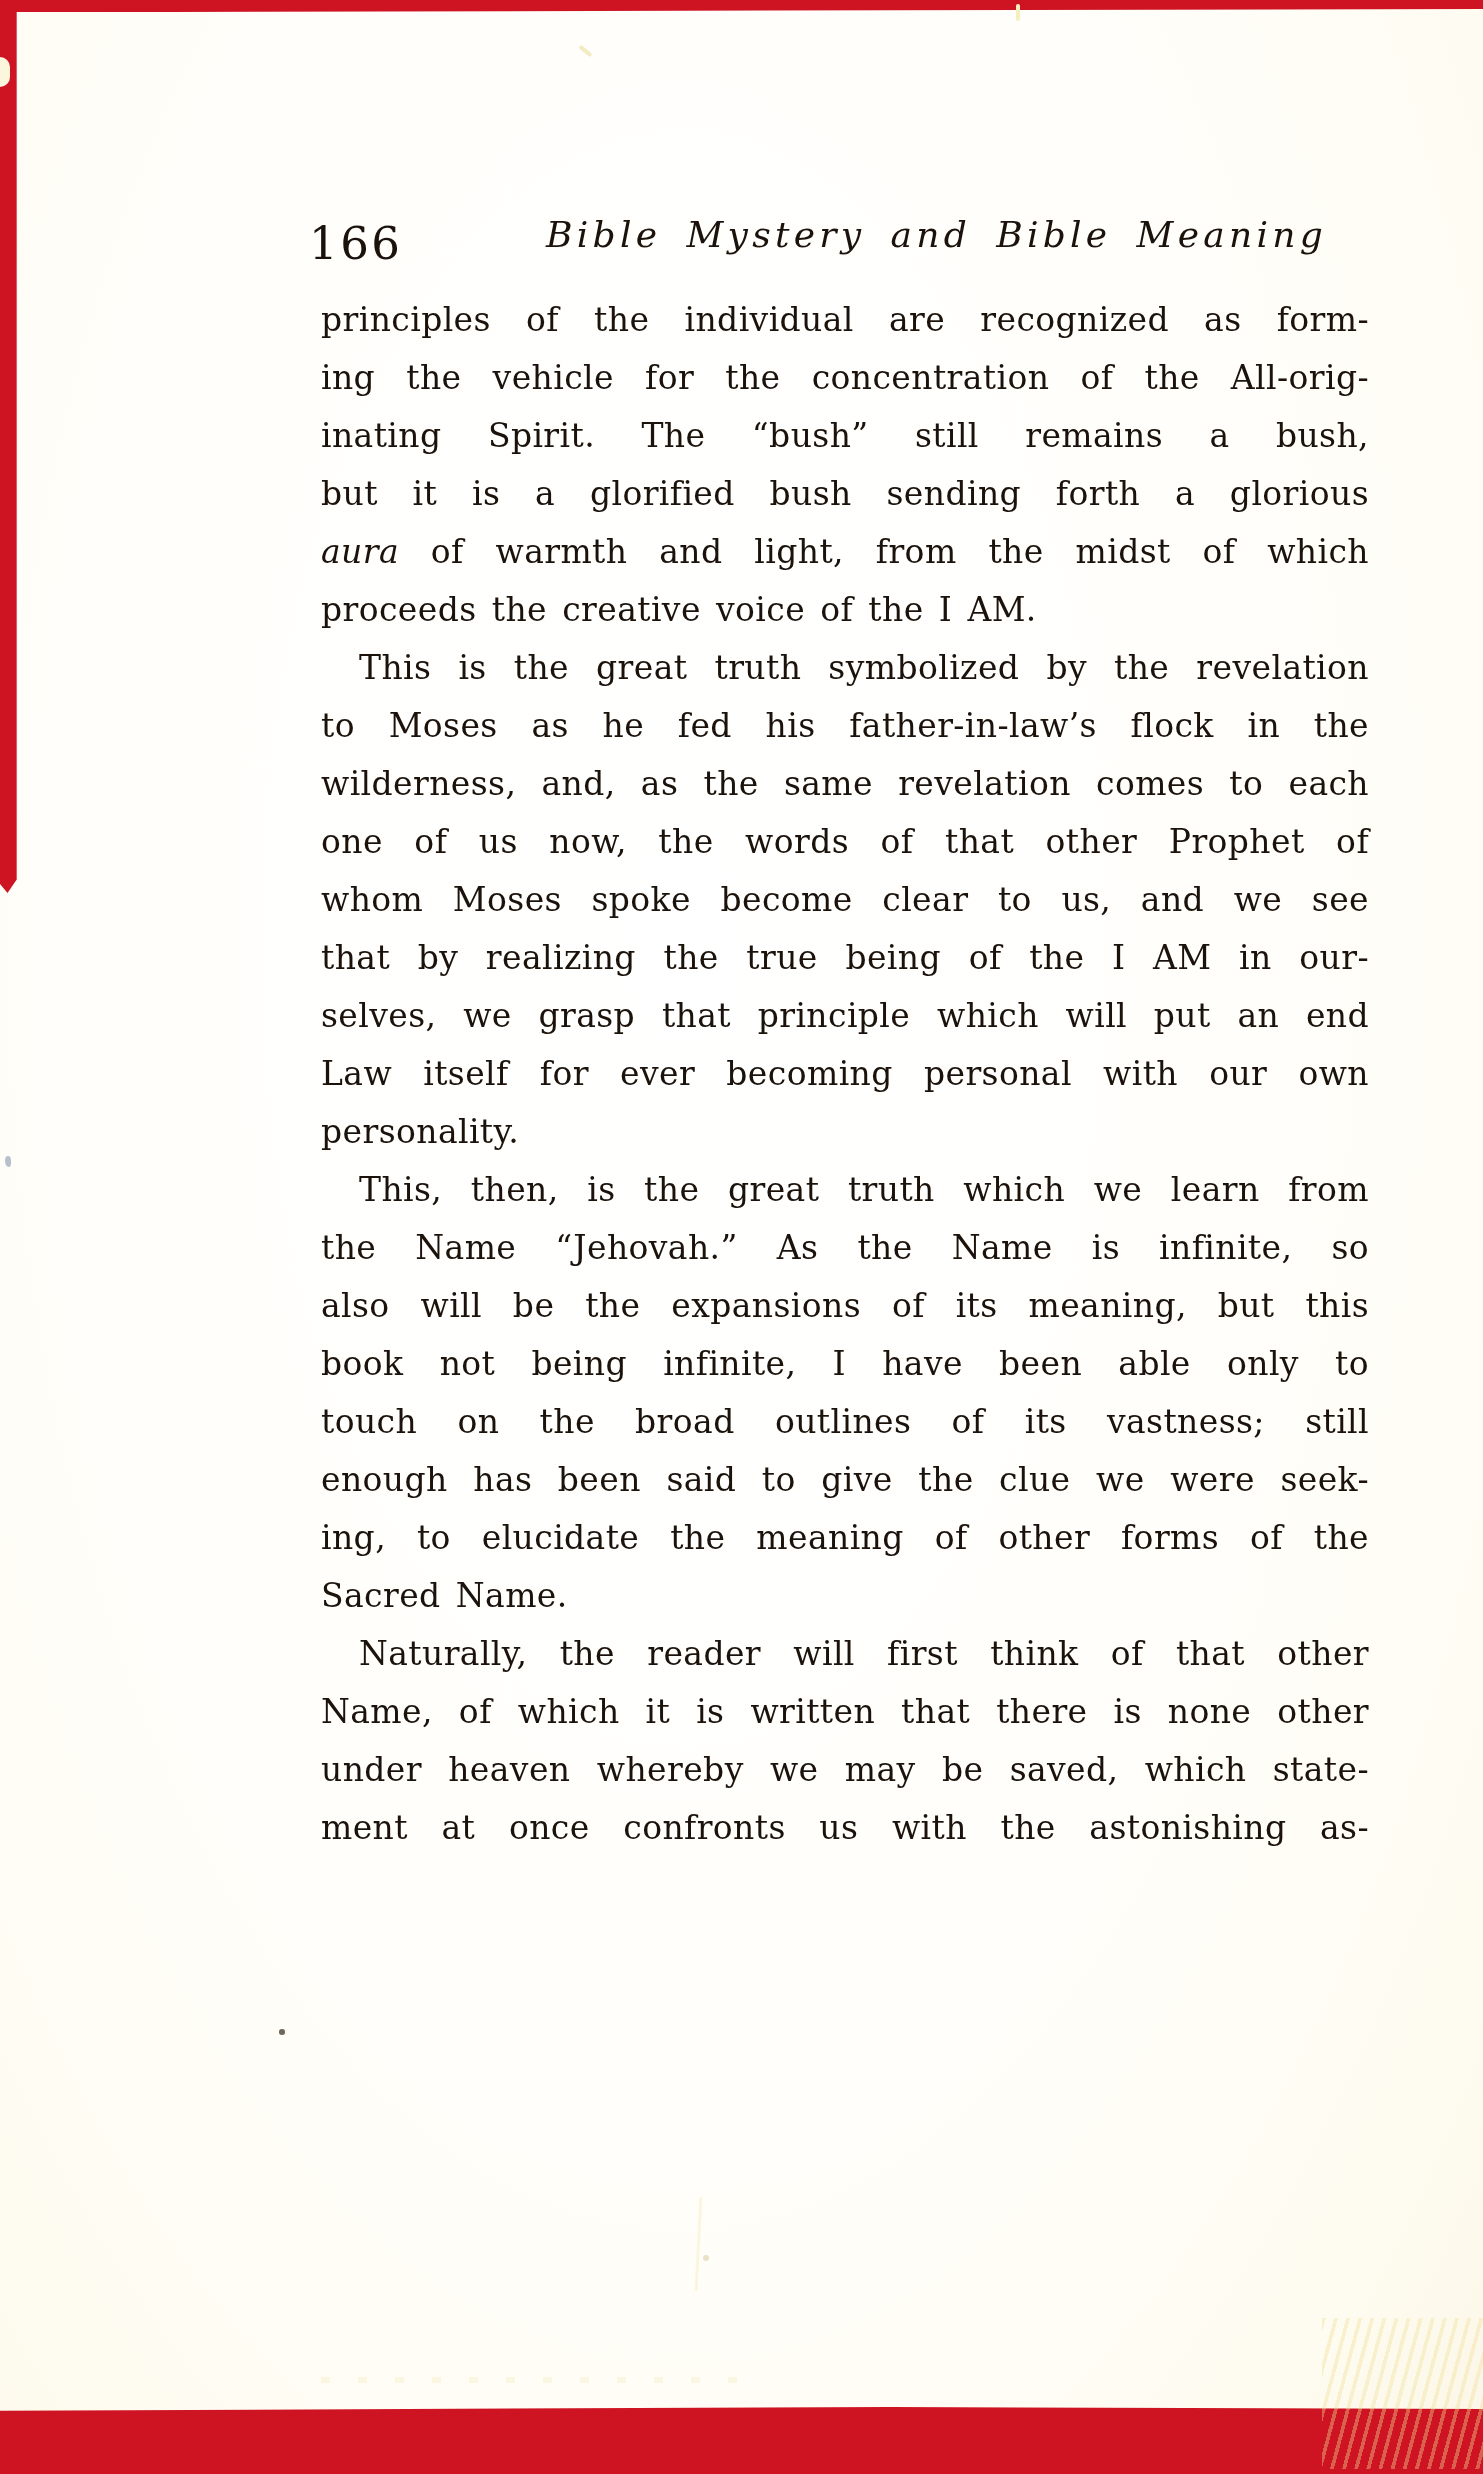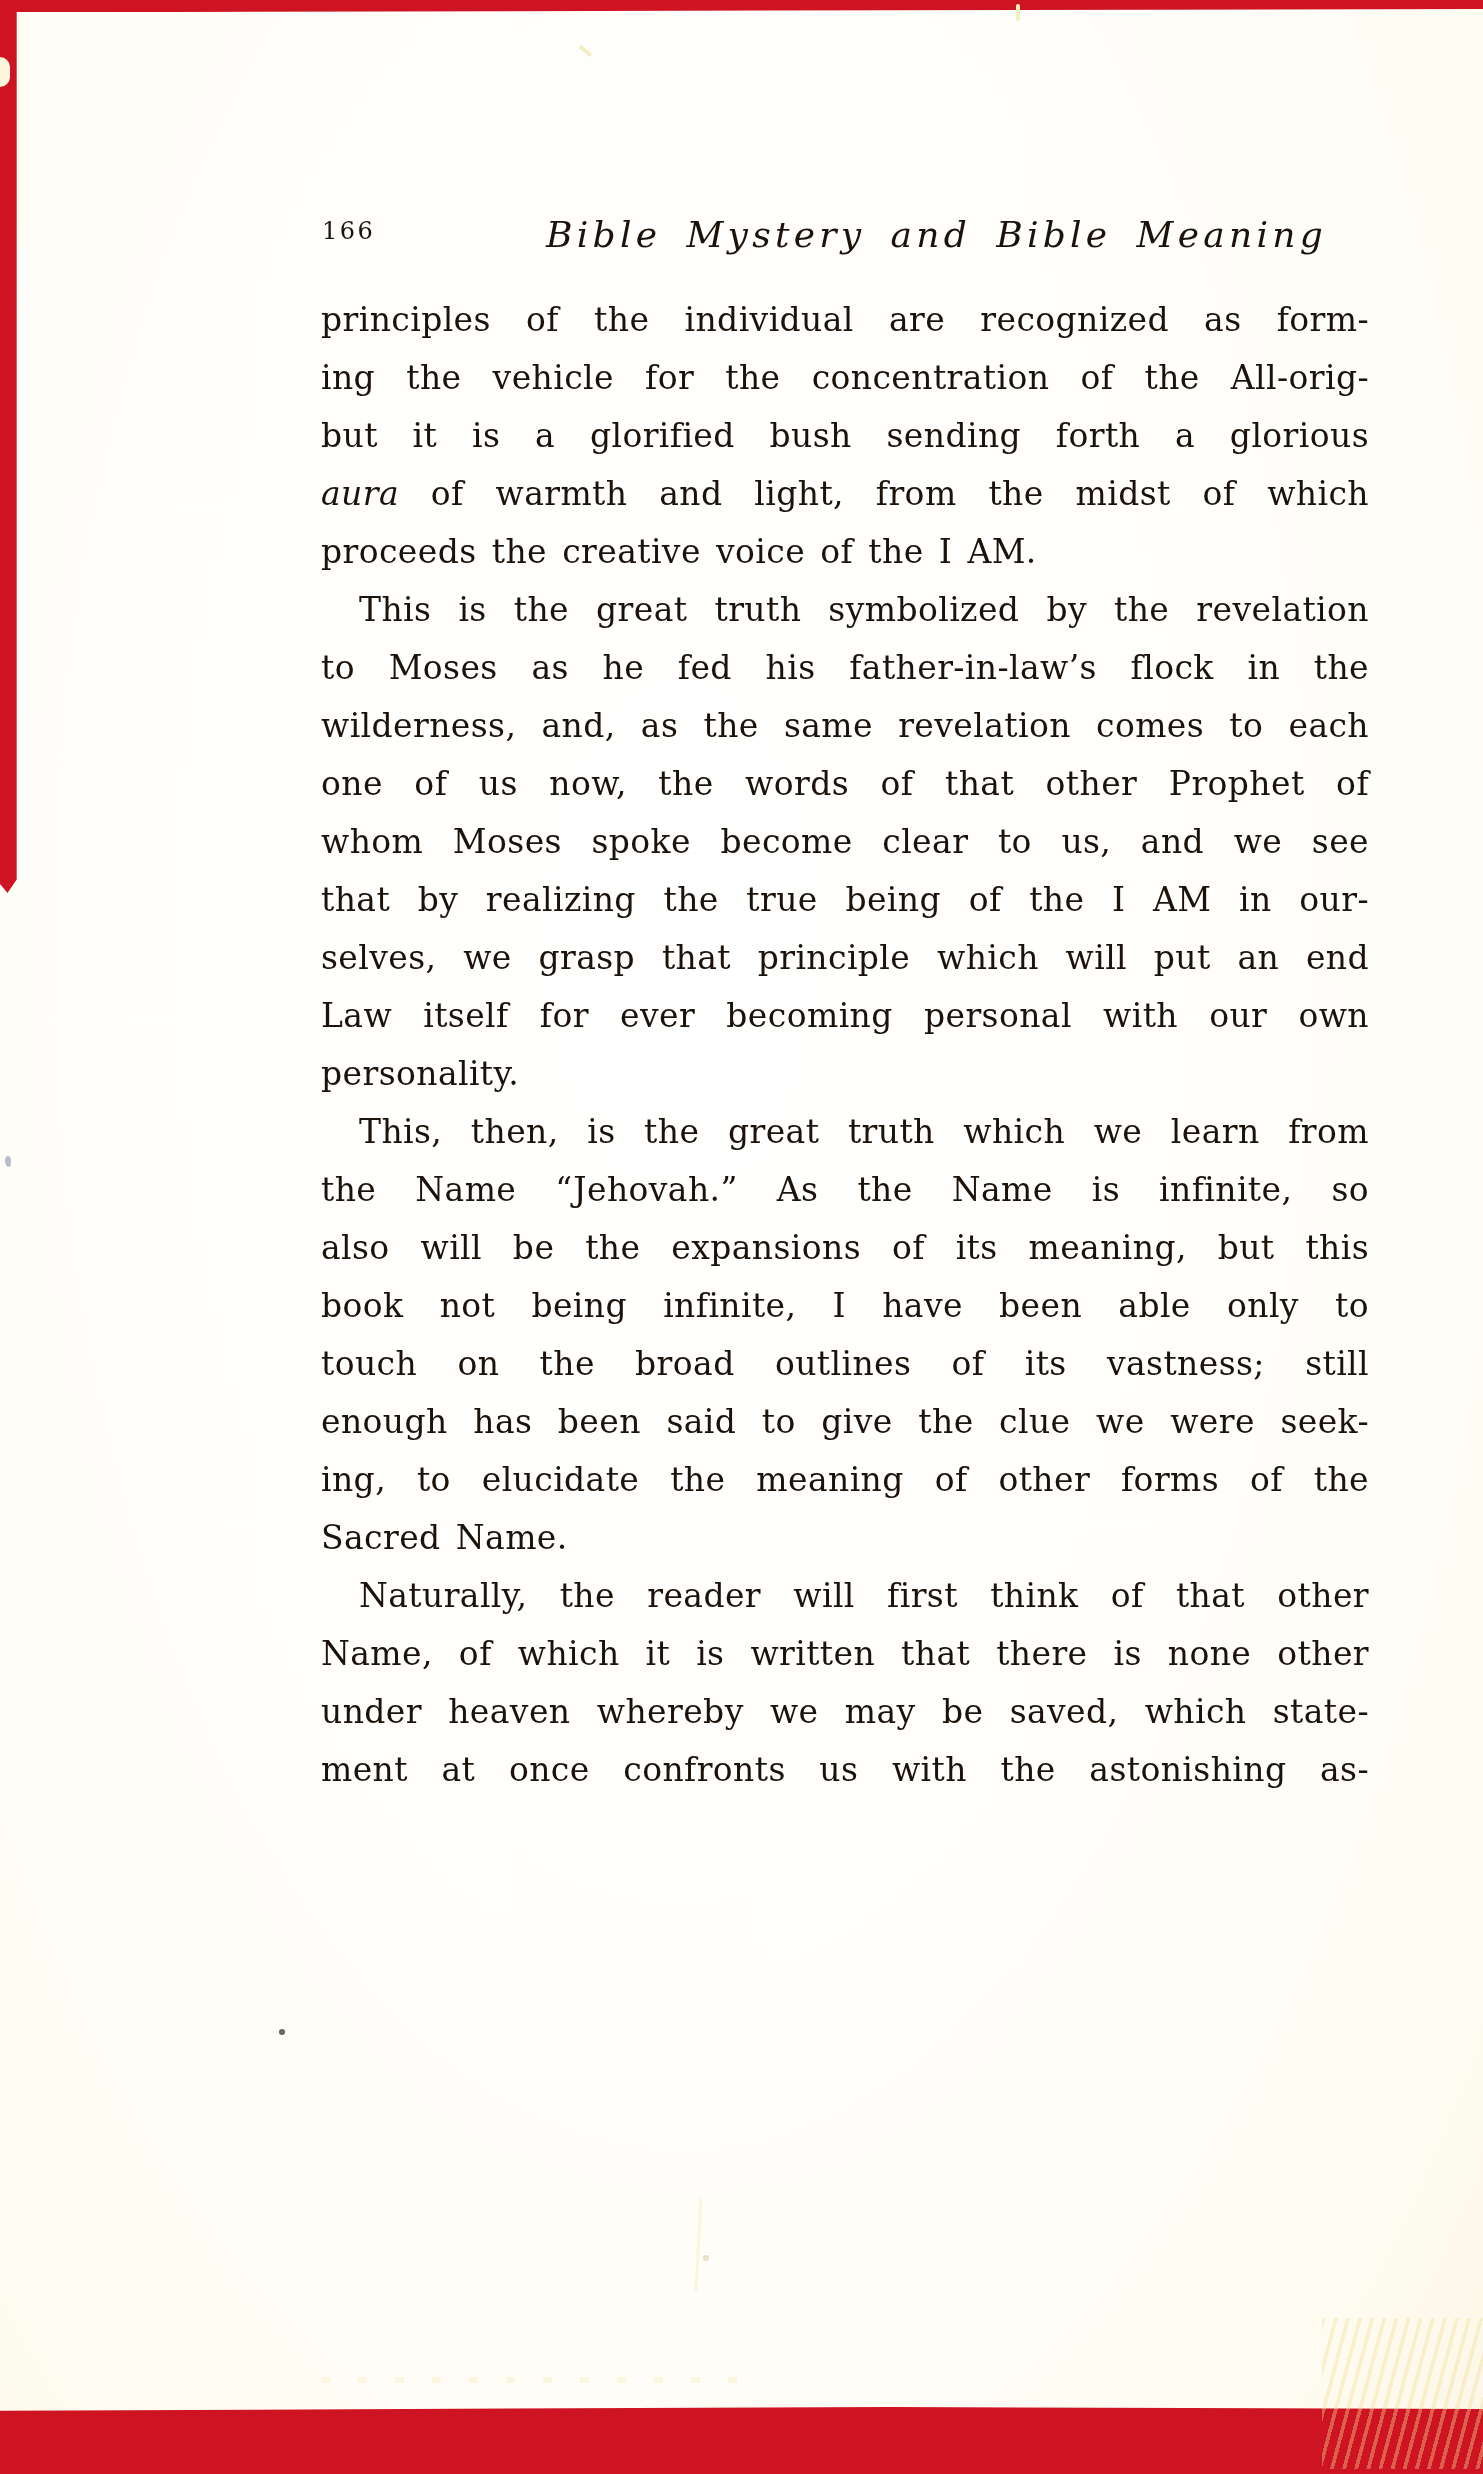"166" .page-number { font-size: 24px -> 45px; left: 322px -> 309px }
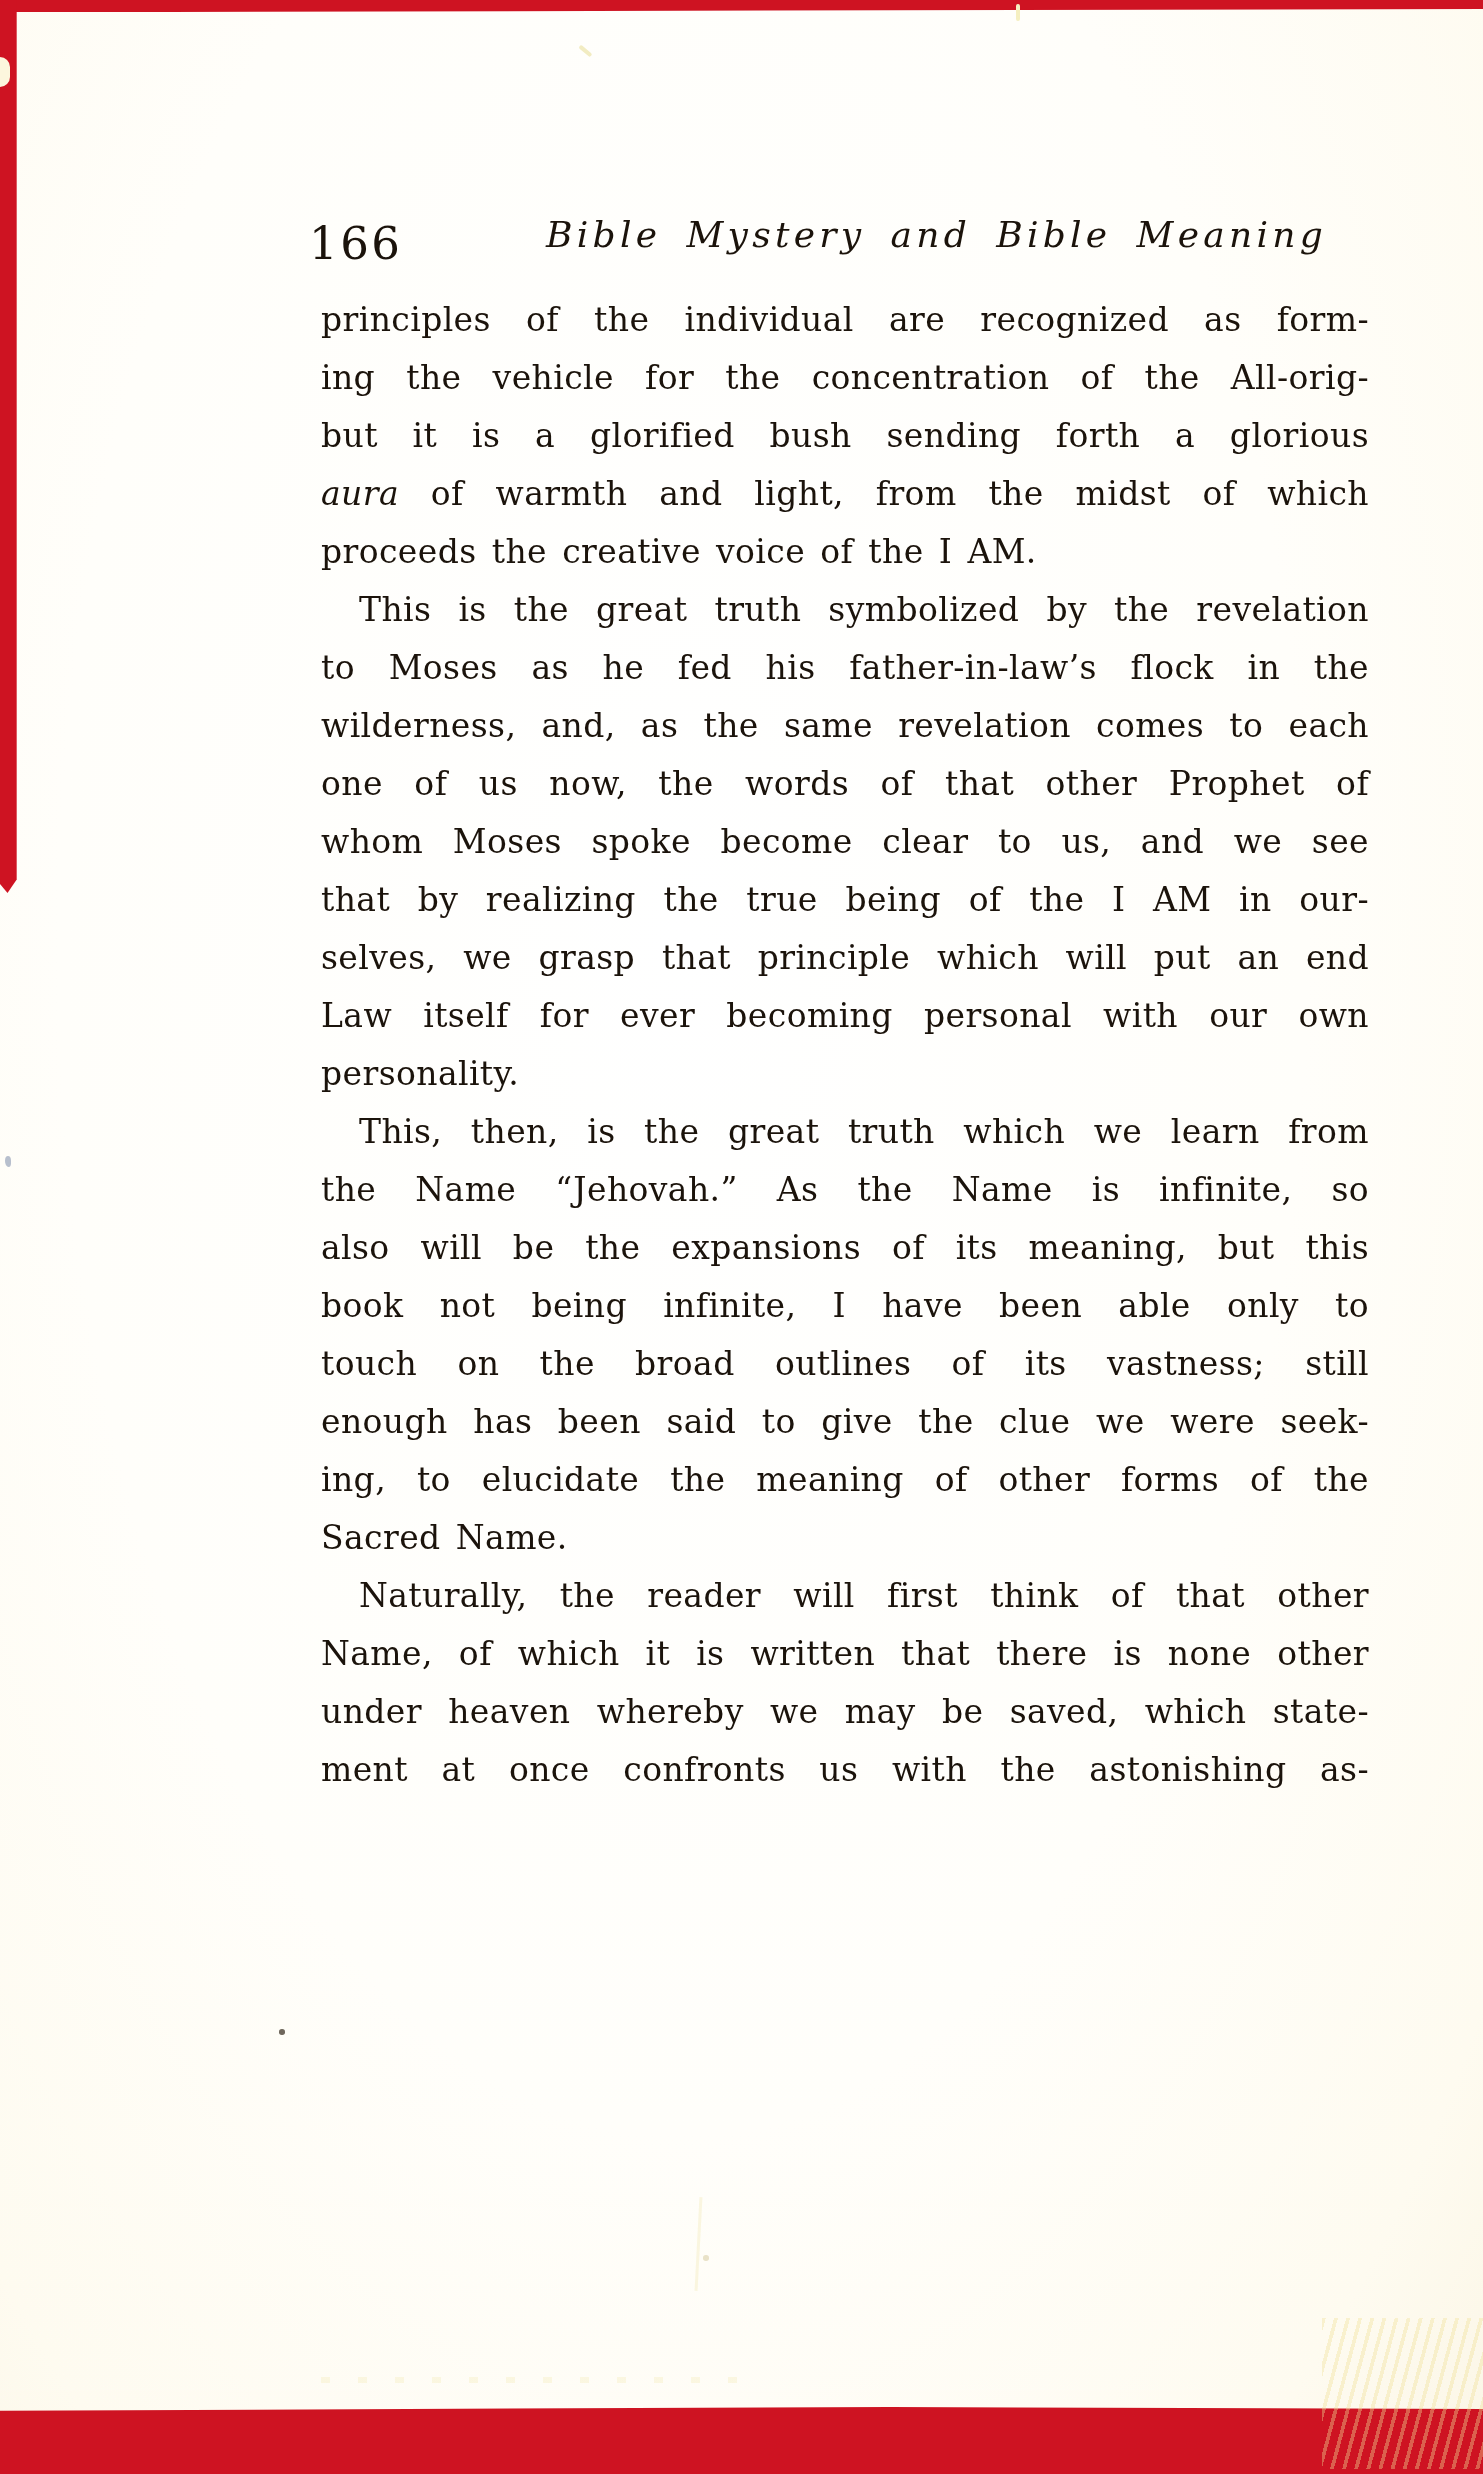"inating Spirit. The “bush” still" div.line { html: none -> <div>inating Spirit. The “bush” still remains a bush,</div> }
